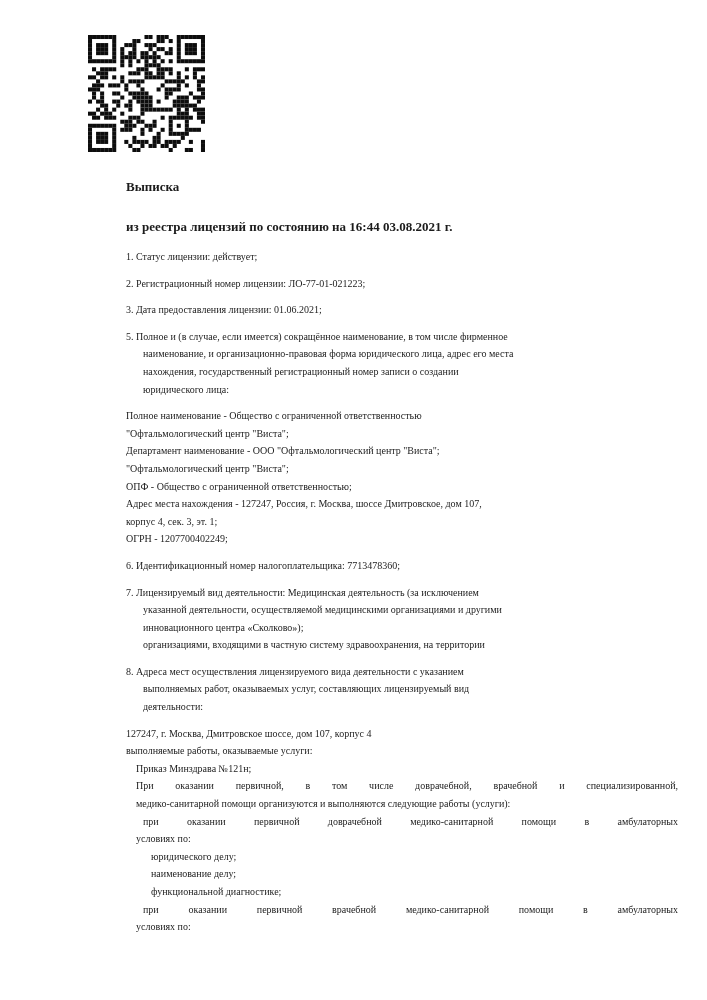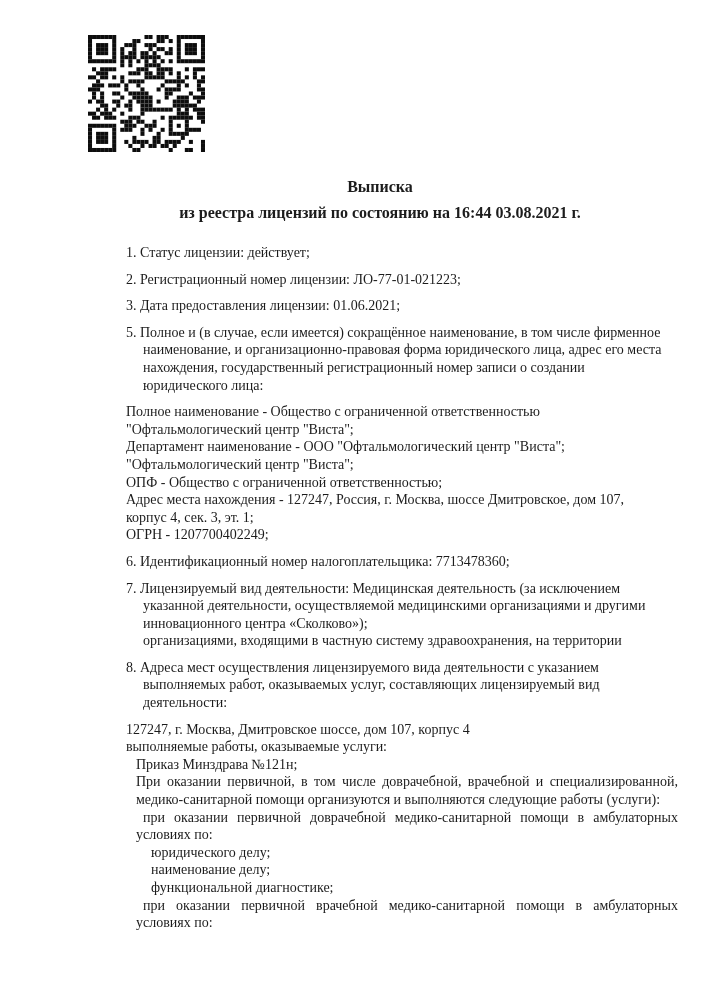"Выписка" .titles { font-size: 16px -> 13px; text-align: center -> none }
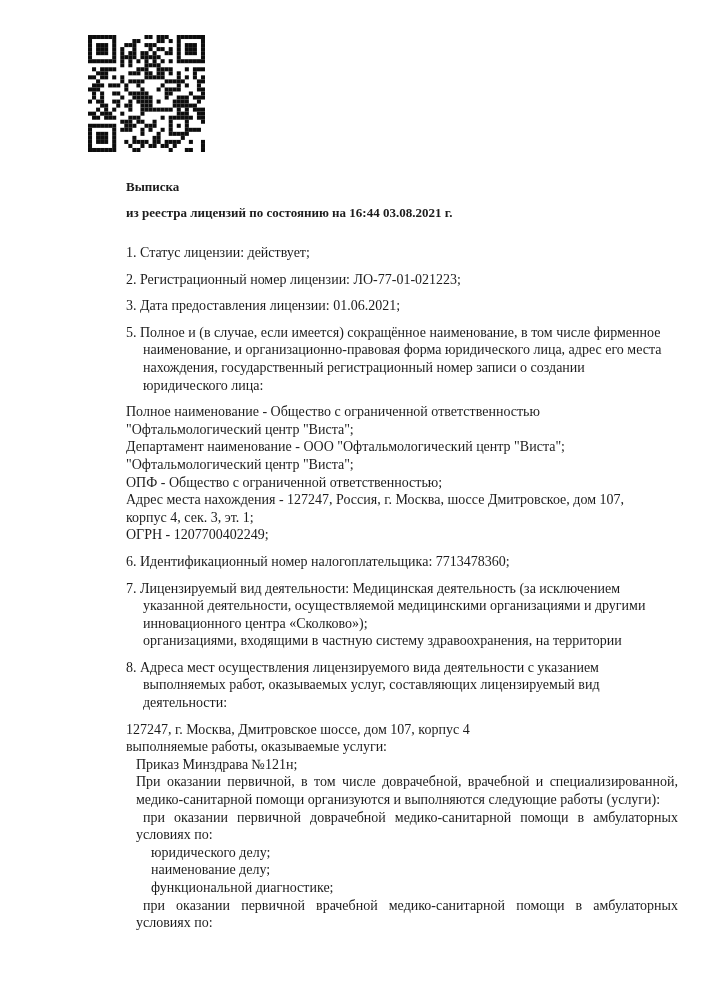"из реестра лицензий по состоянию" .subtitle { margin-top: 6px -> 20px }
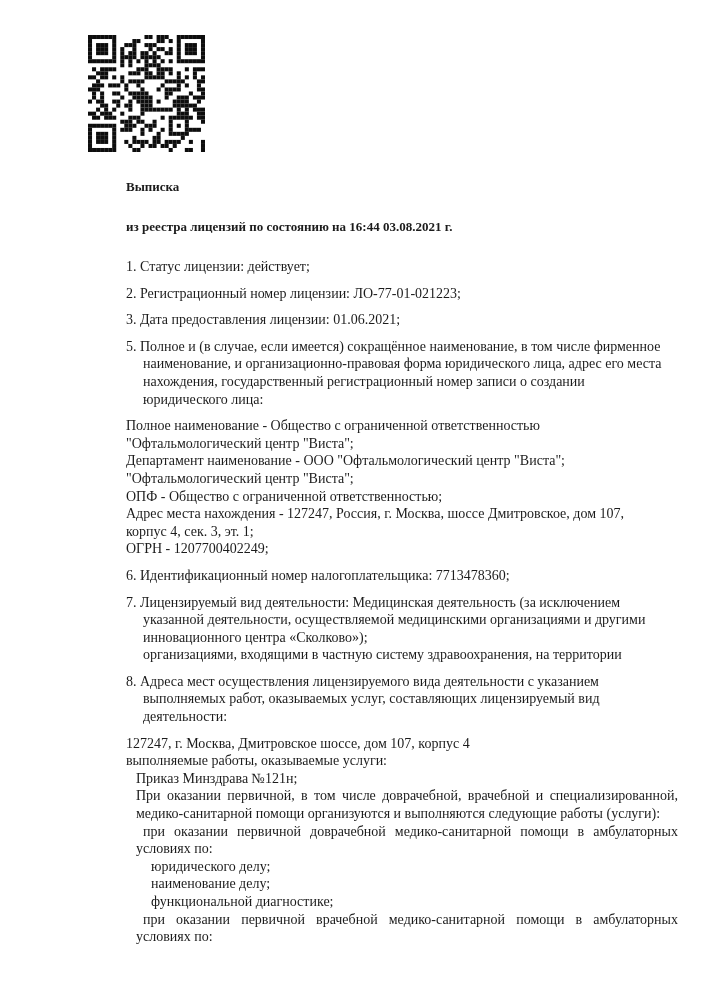"1. Статус лицензии: действует;" .doc { font-size: 14px -> 10px; margin-top: 21px -> 11px }
